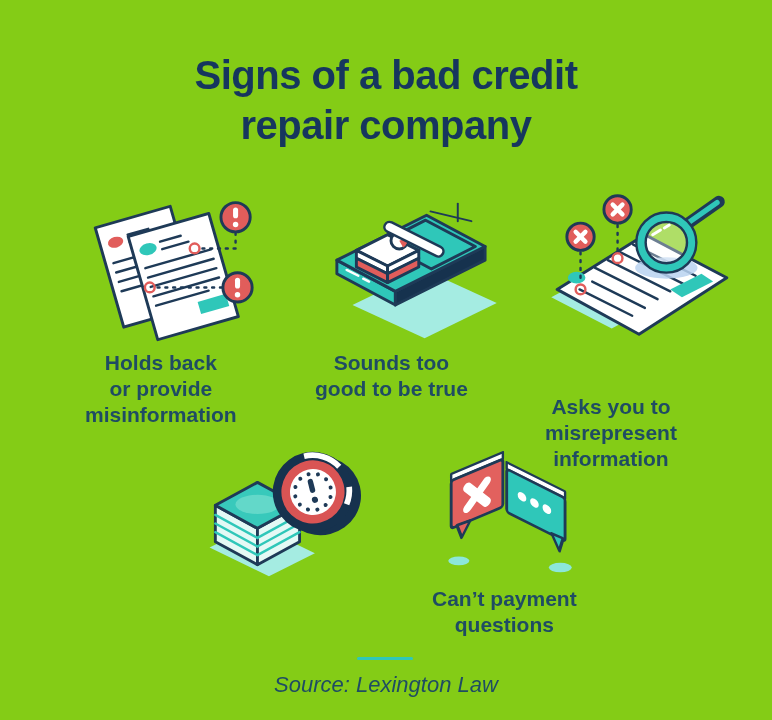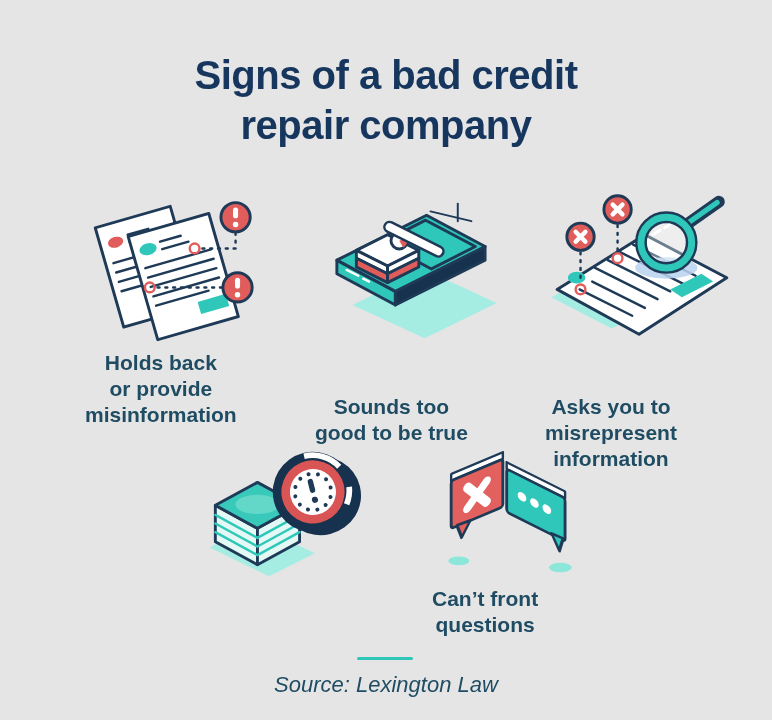"Signs of a bad credit" .canvas { background: #e5e5e5 -> #84cc16 }
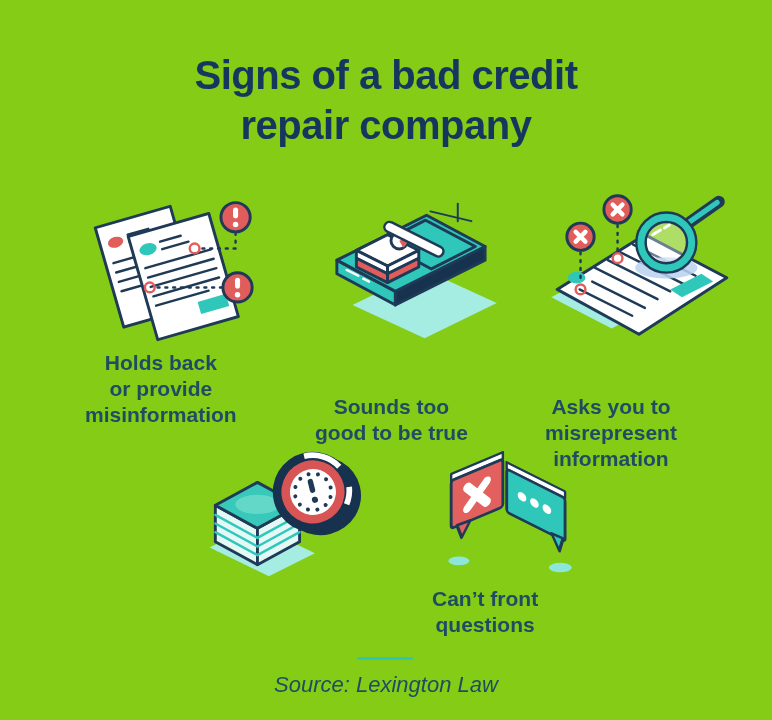"Sounds too" .cell-2 { gap: 44px -> none }
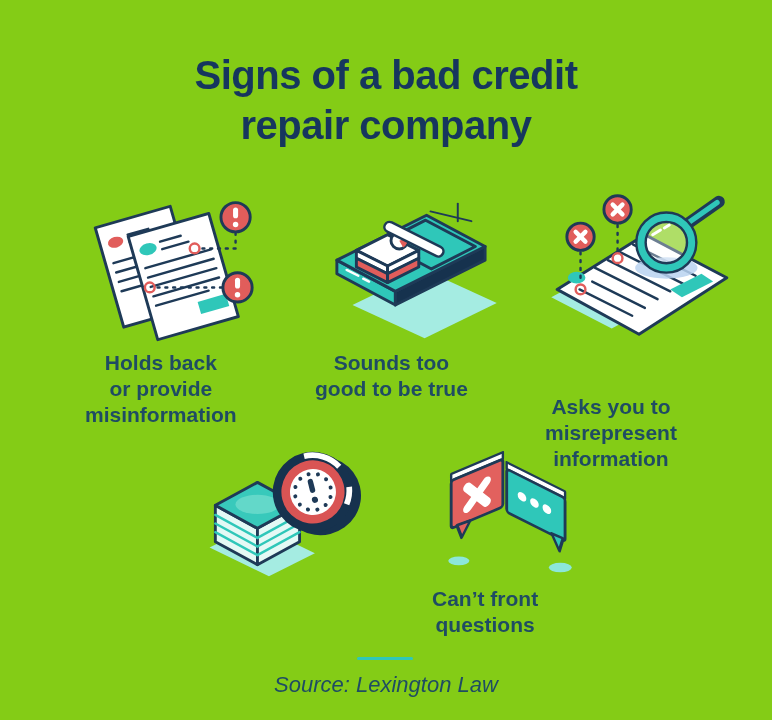"Can’t front" figcaption.caption { text: front -> payment }
